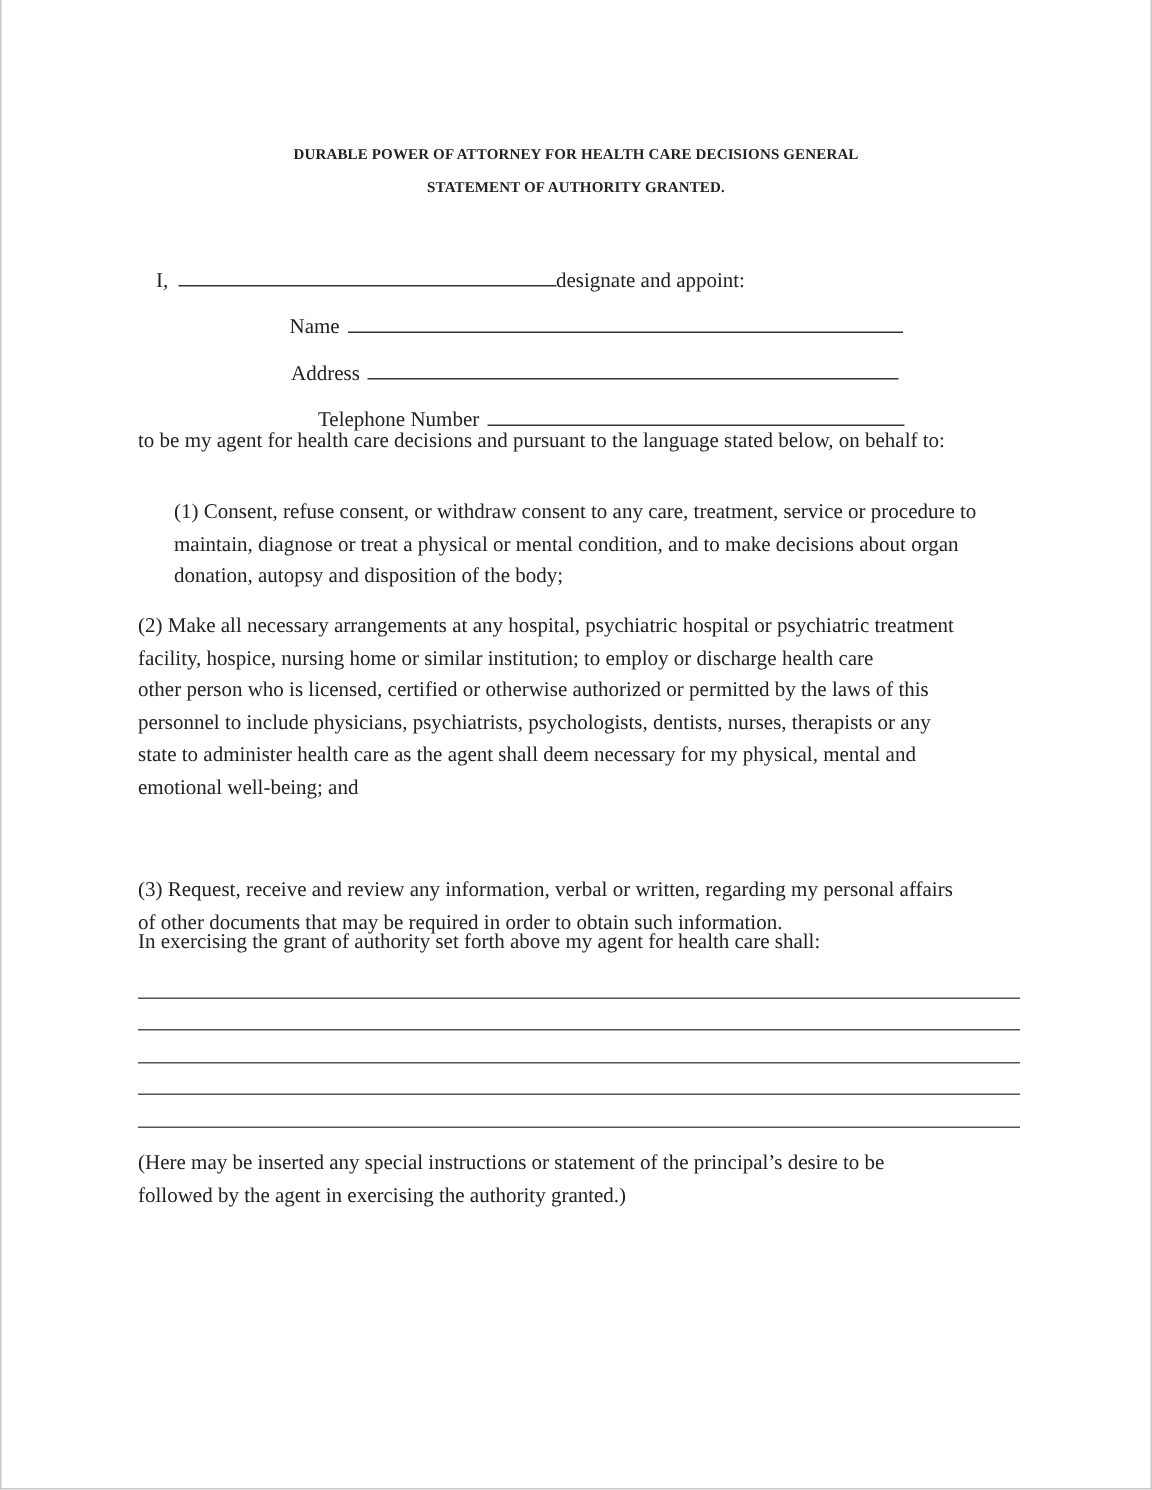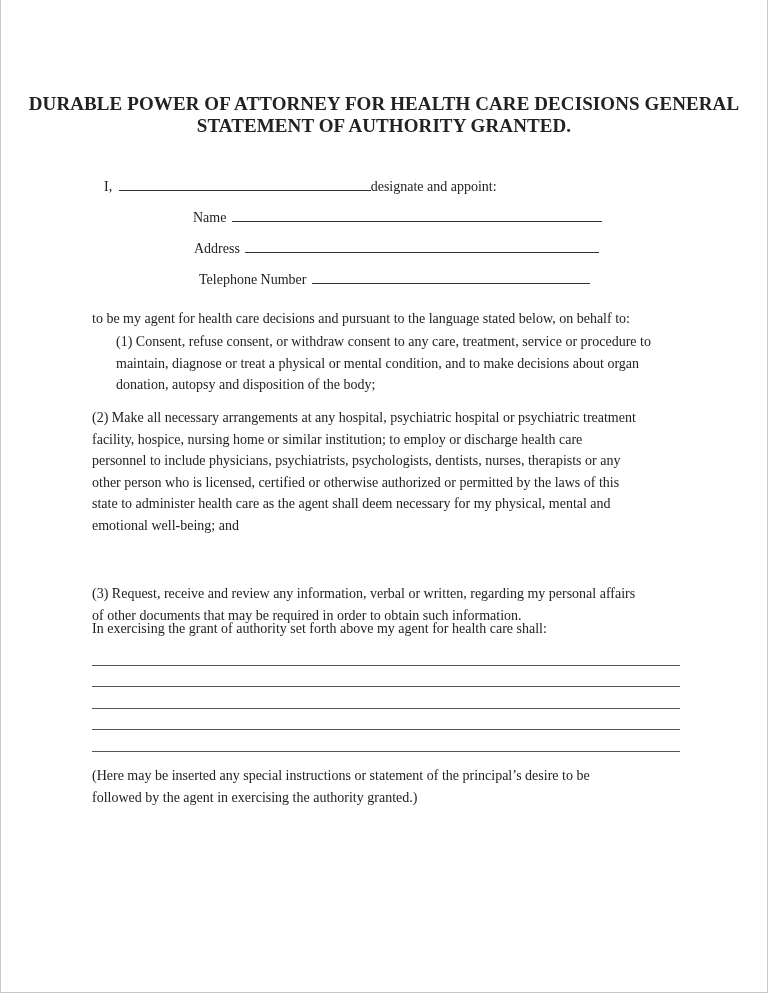"DURABLE POWER OF ATTORNEY FOR" .title { font-size: 19px -> 10px }
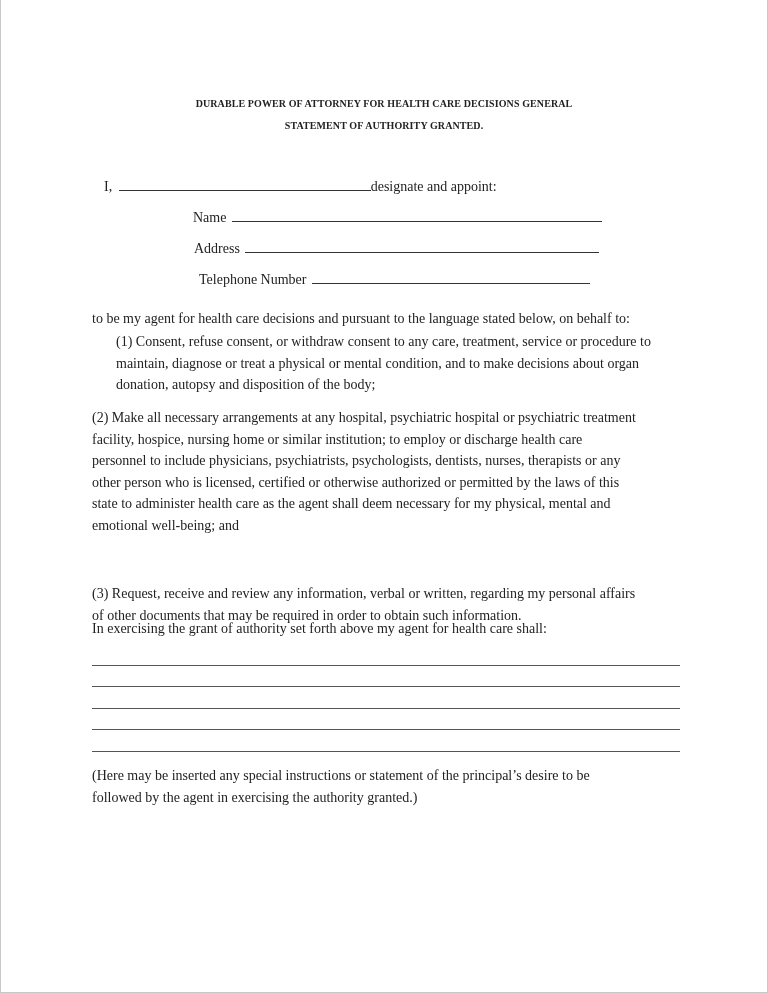"Telephone Number" div.abs { left: 186px -> 199px }
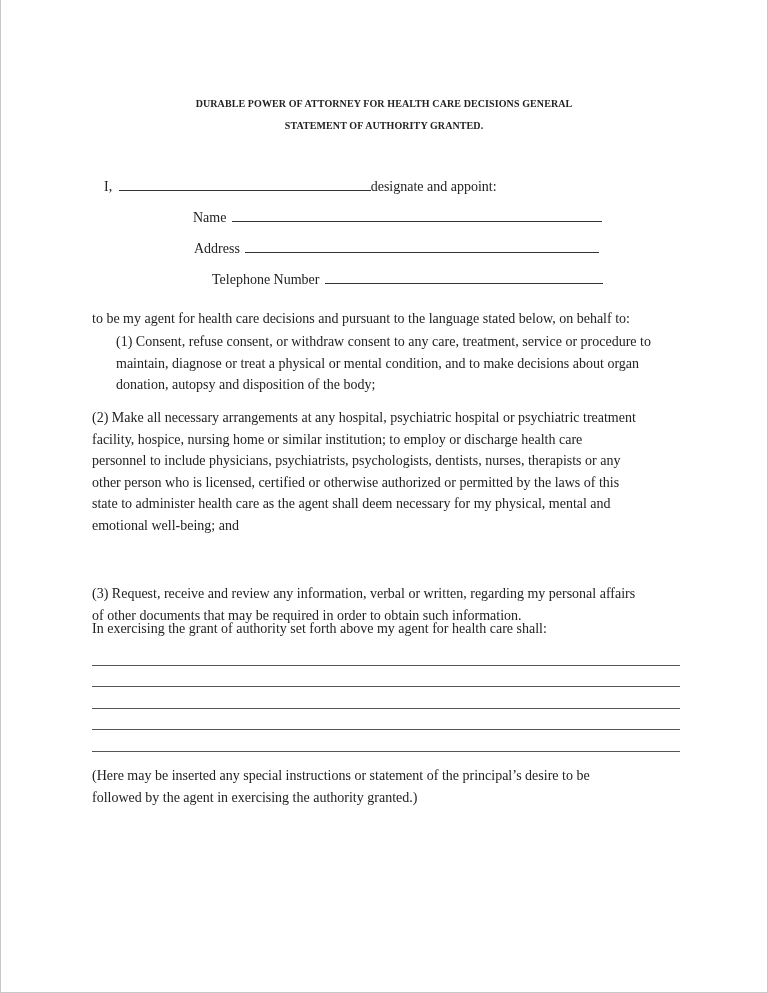"to be my agent for" div.para { top: 308px -> 284px }
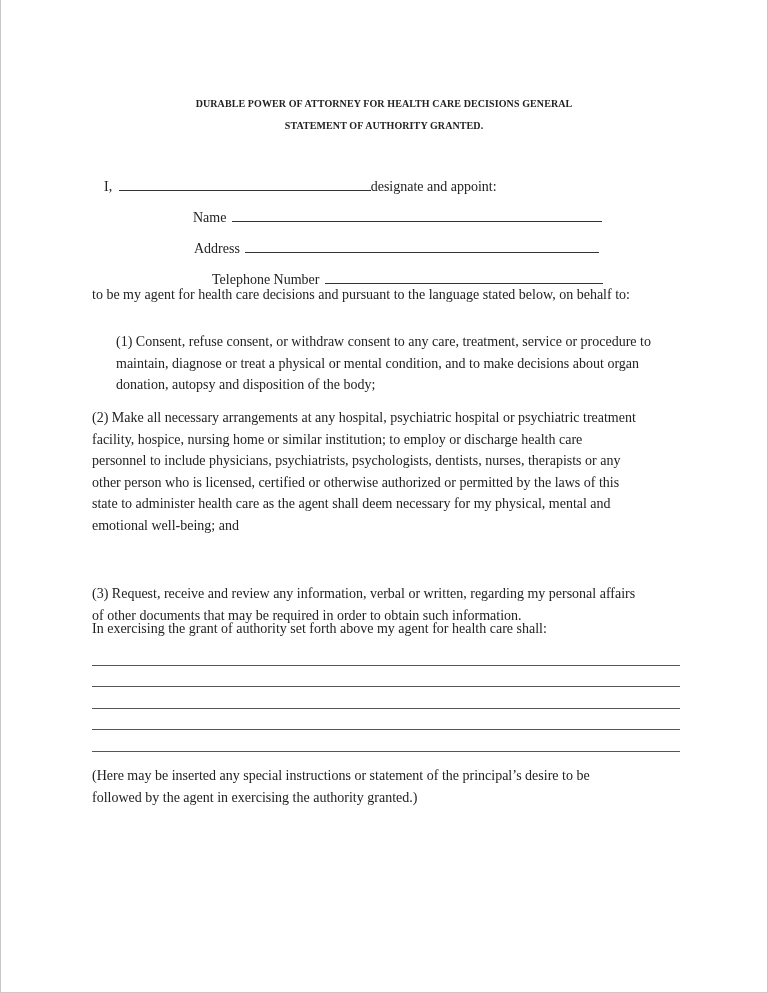"personnel to include physicians," span { order: before "other person who is licensed," -> after "other person who is licensed," }
